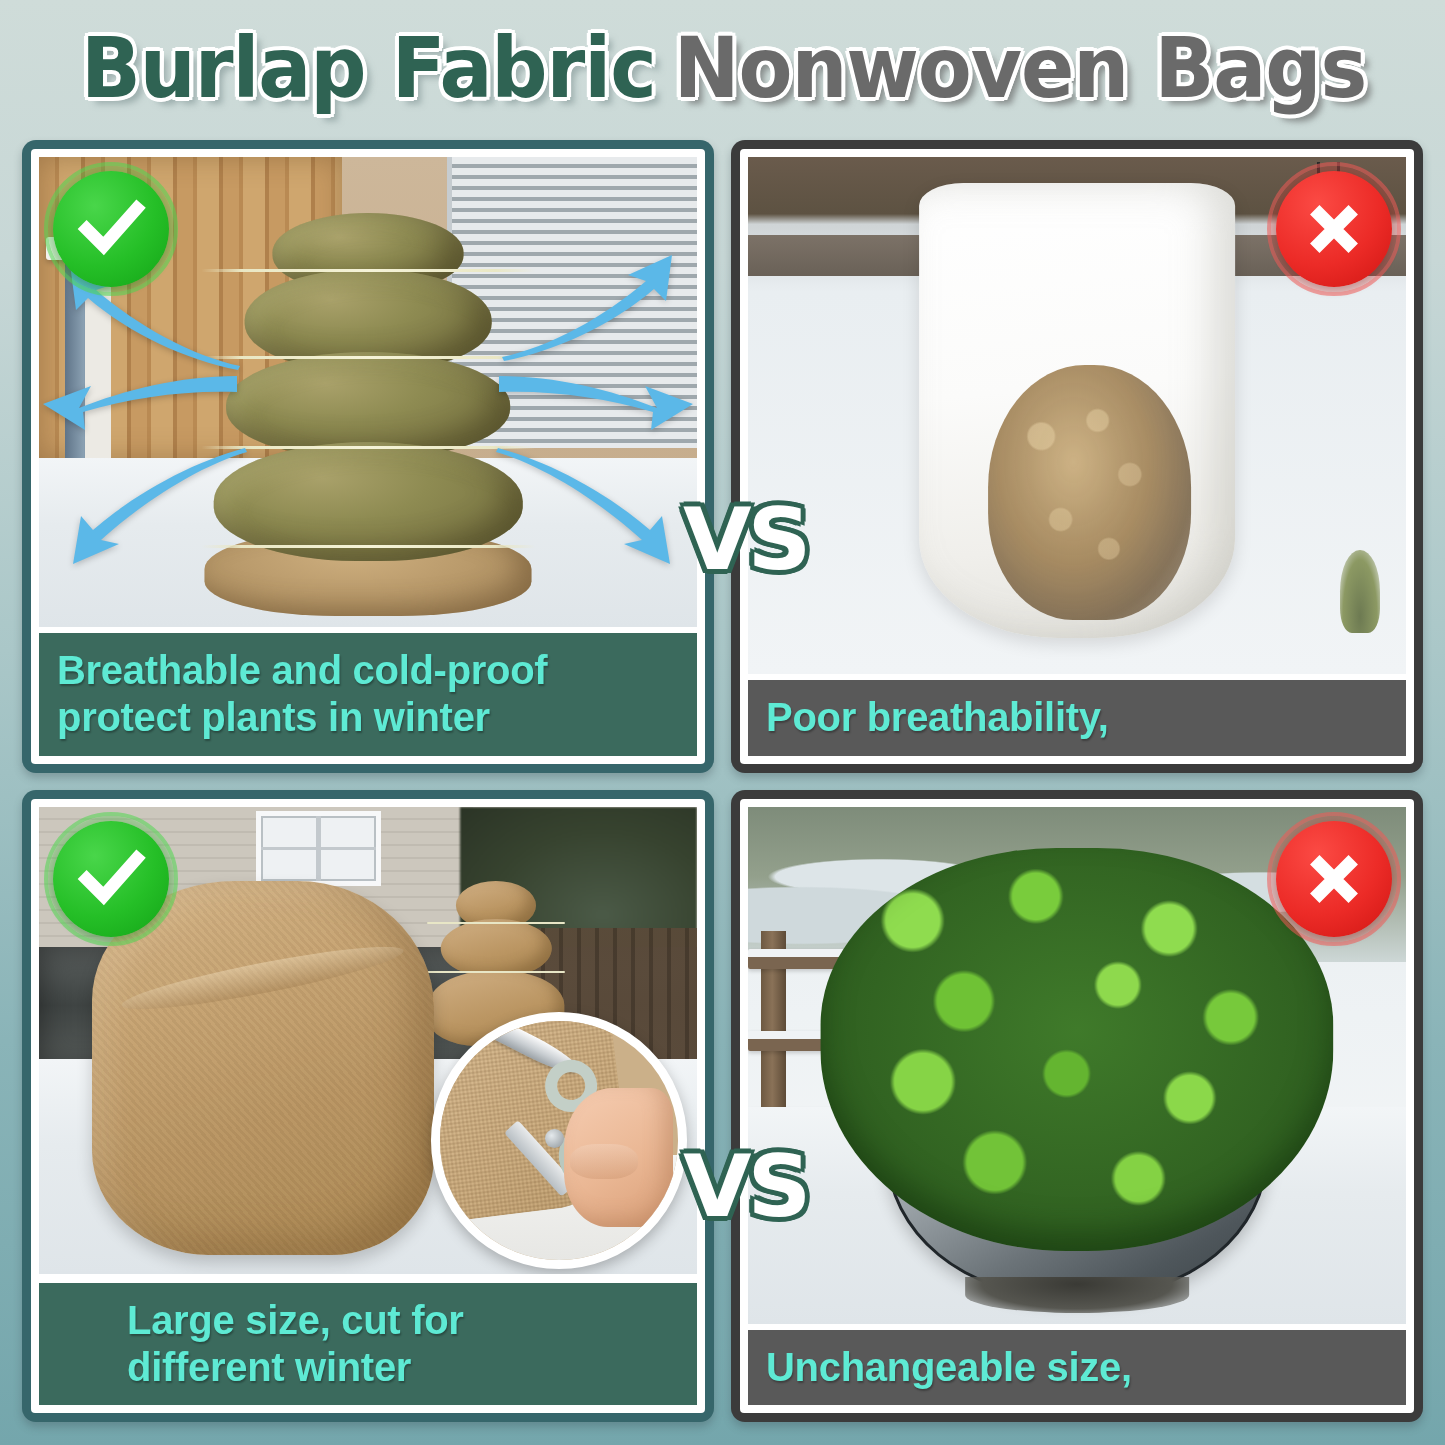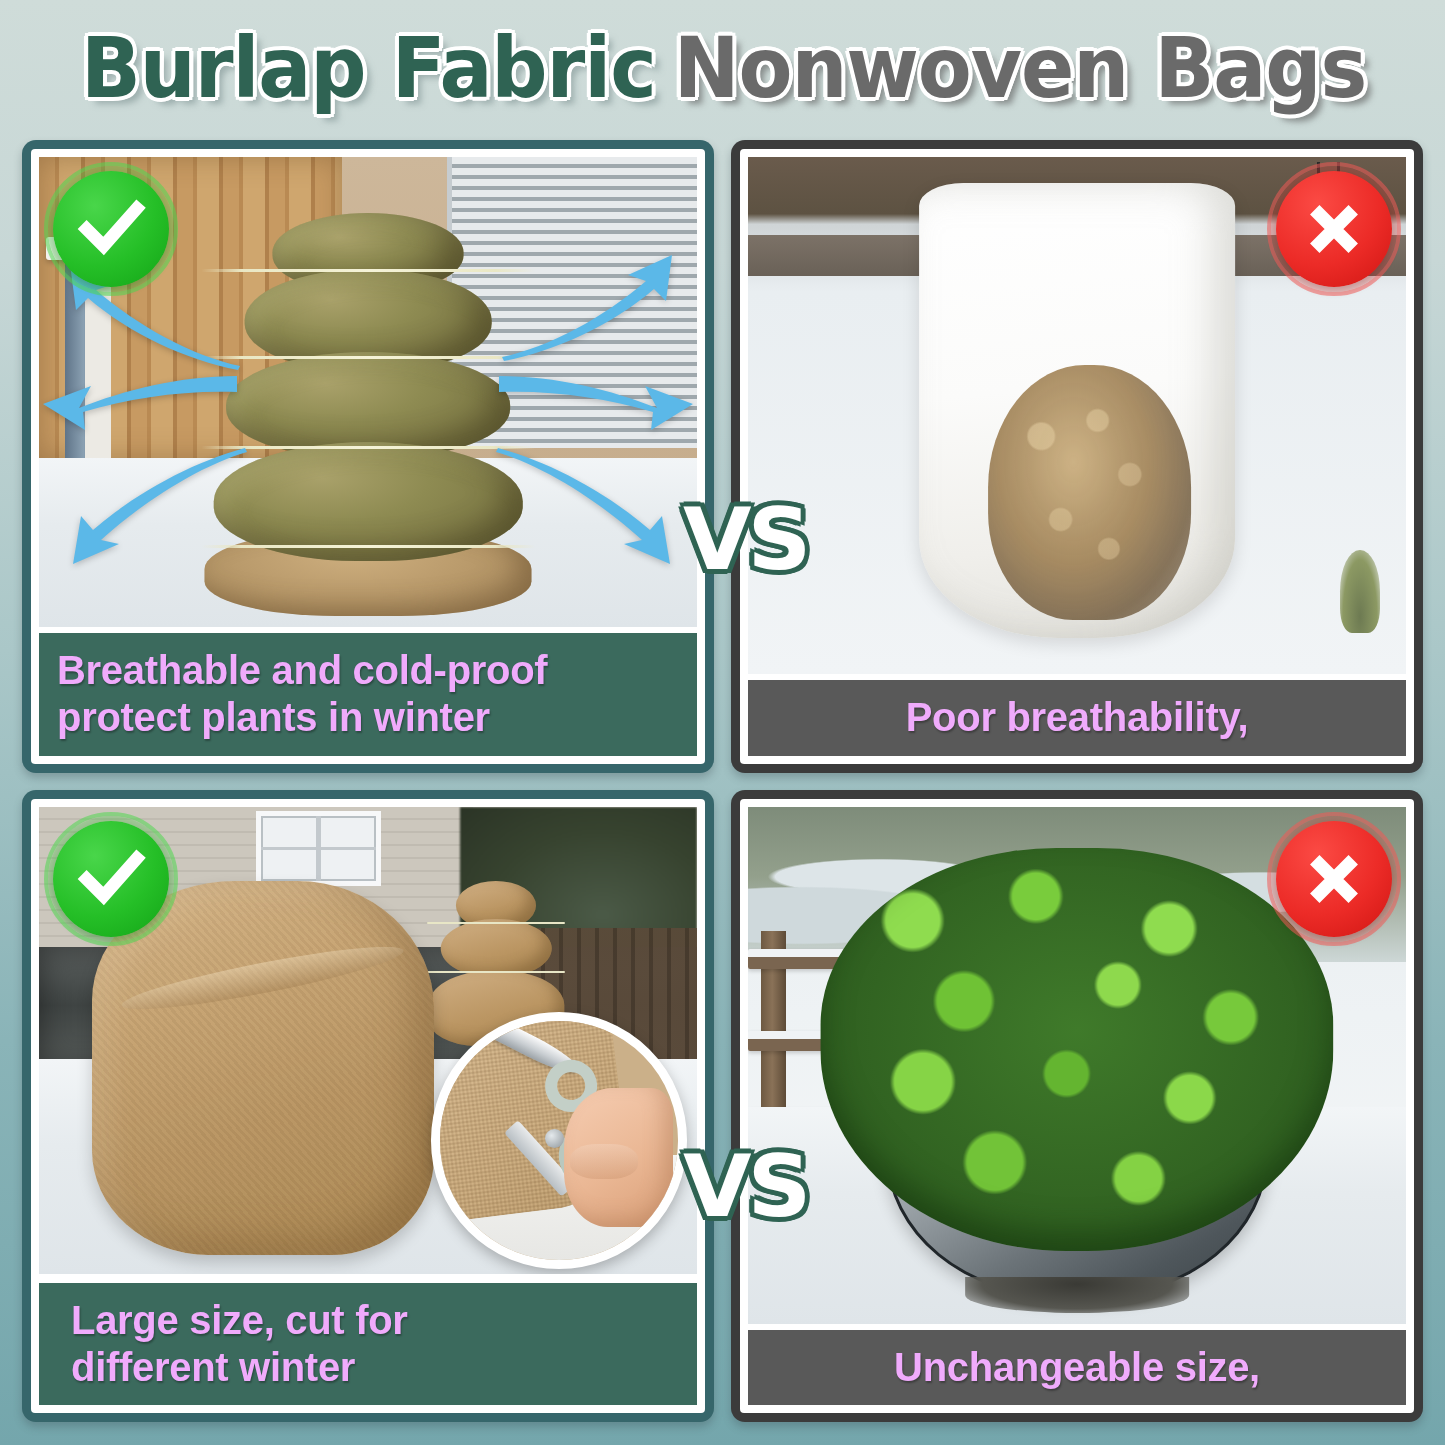"Breathable and cold-proof" .caption { color: #f0abfc -> #5eead4 }
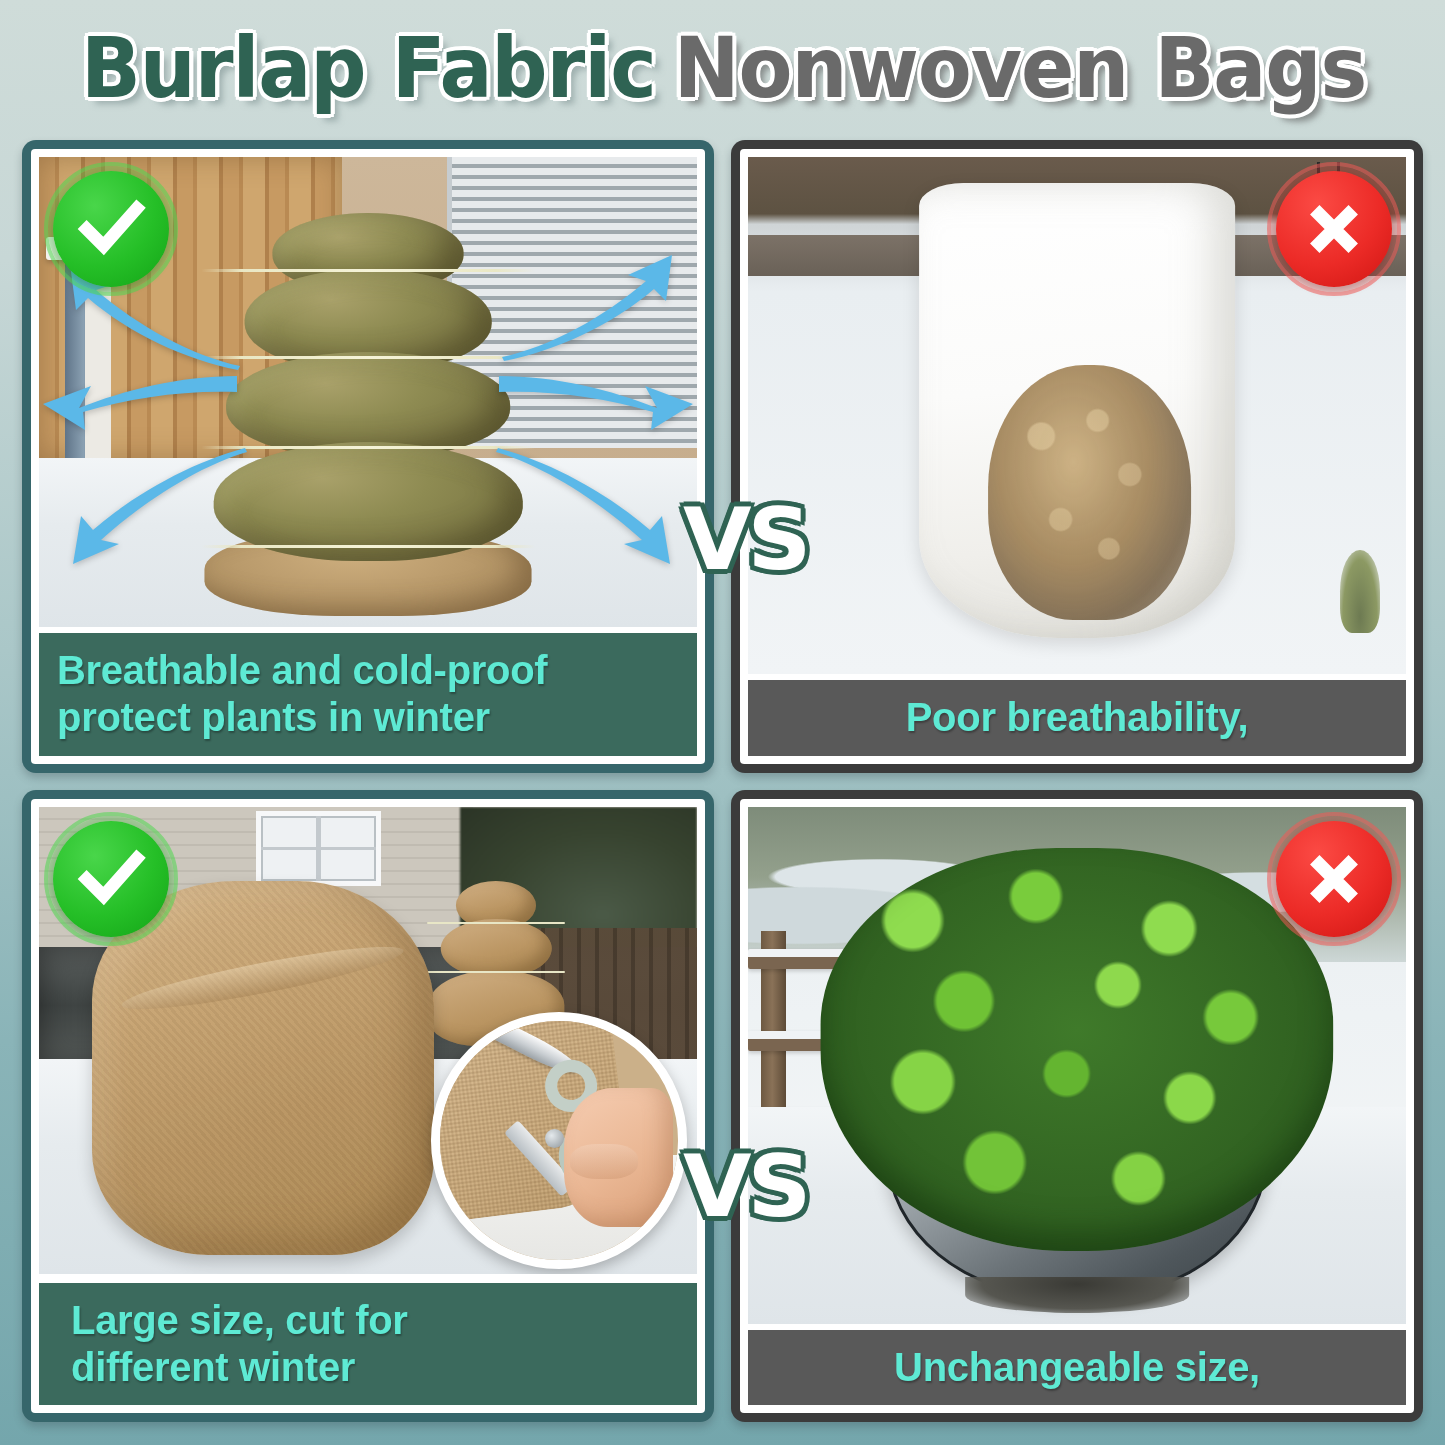"Poor breathability," .caption.bad { text-align: center -> left }
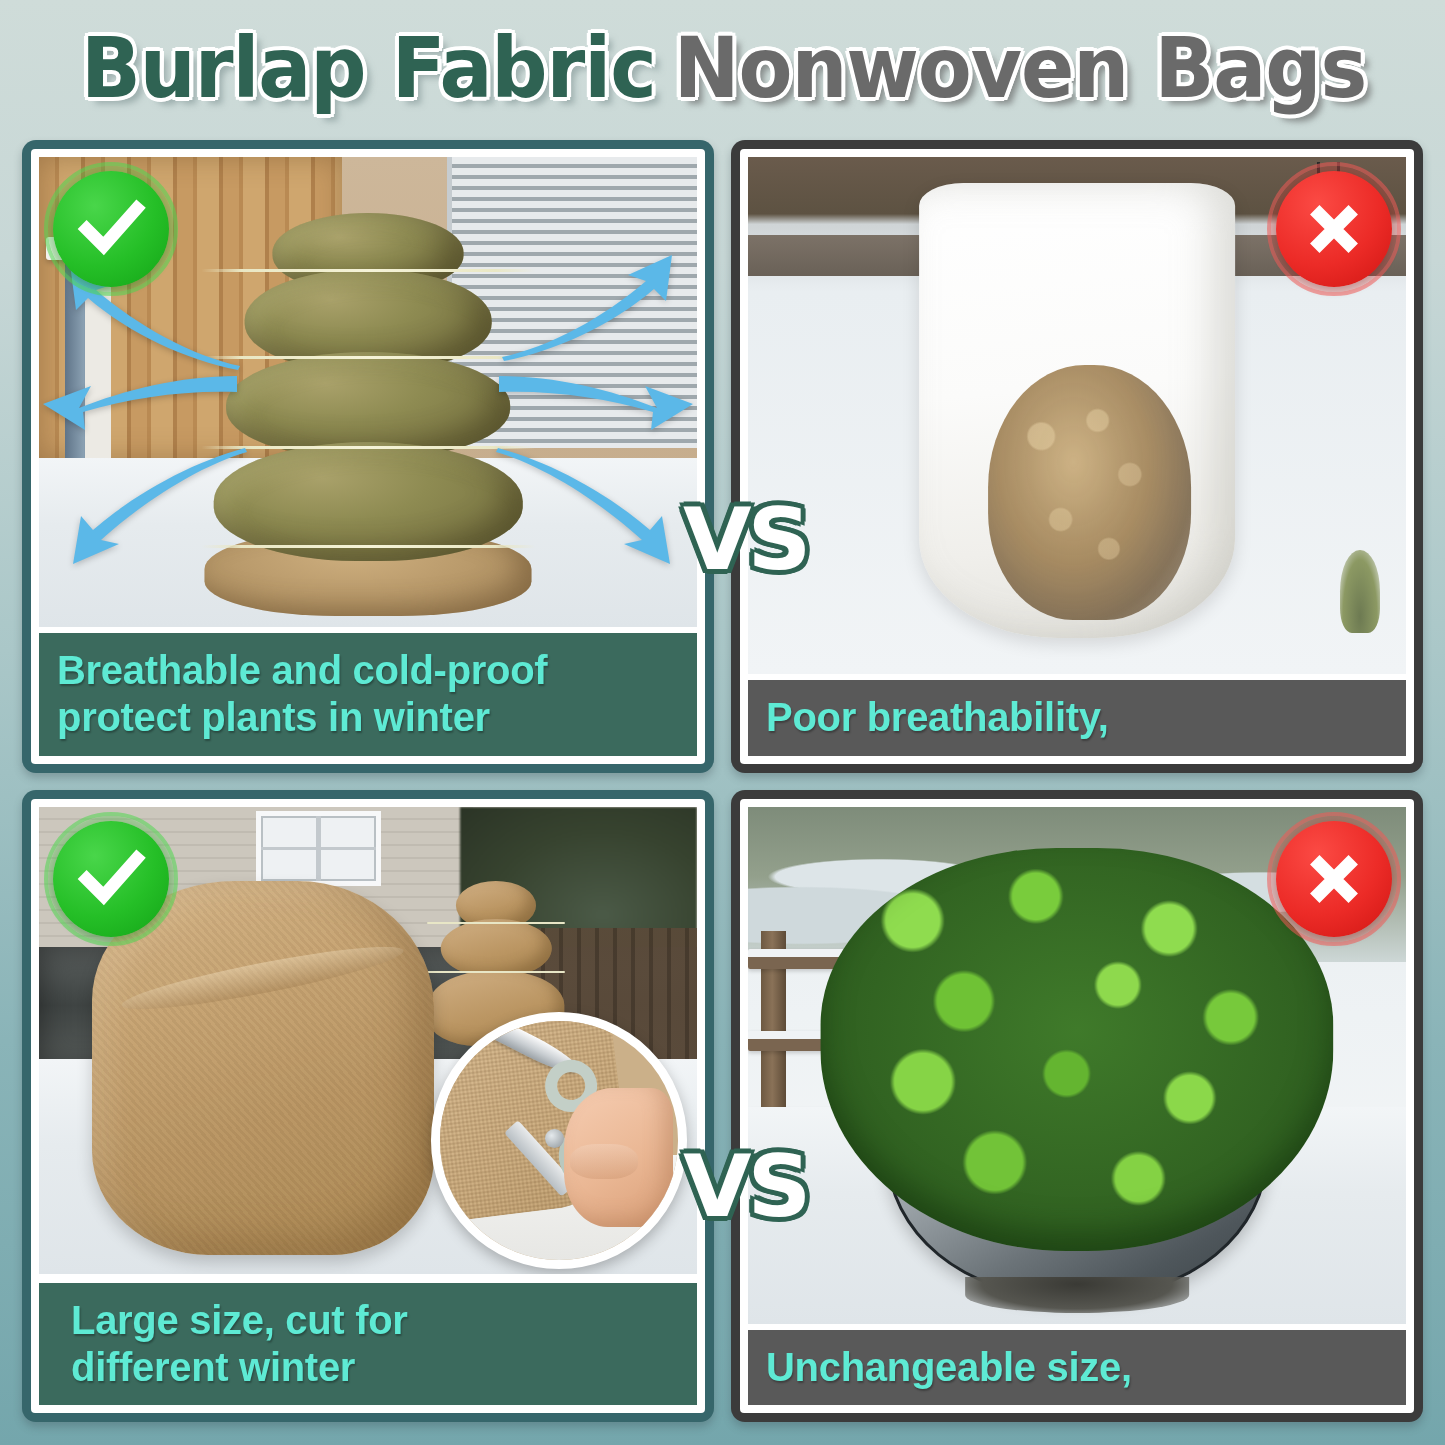"Large size, cut for" .caption.indent { padding-left: 32px -> 88px }
